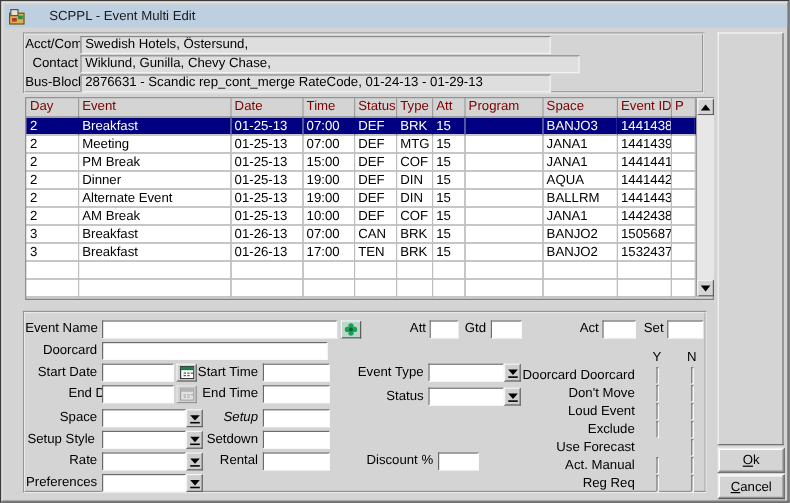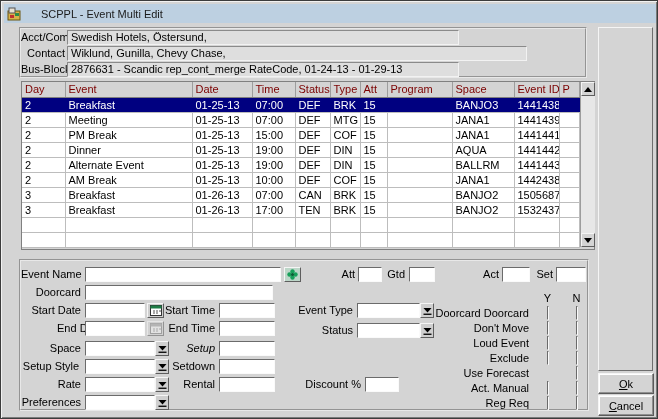"Wiklund, Gunilla, Chevy Chase," div.rofield { width: 460px -> 416px }
